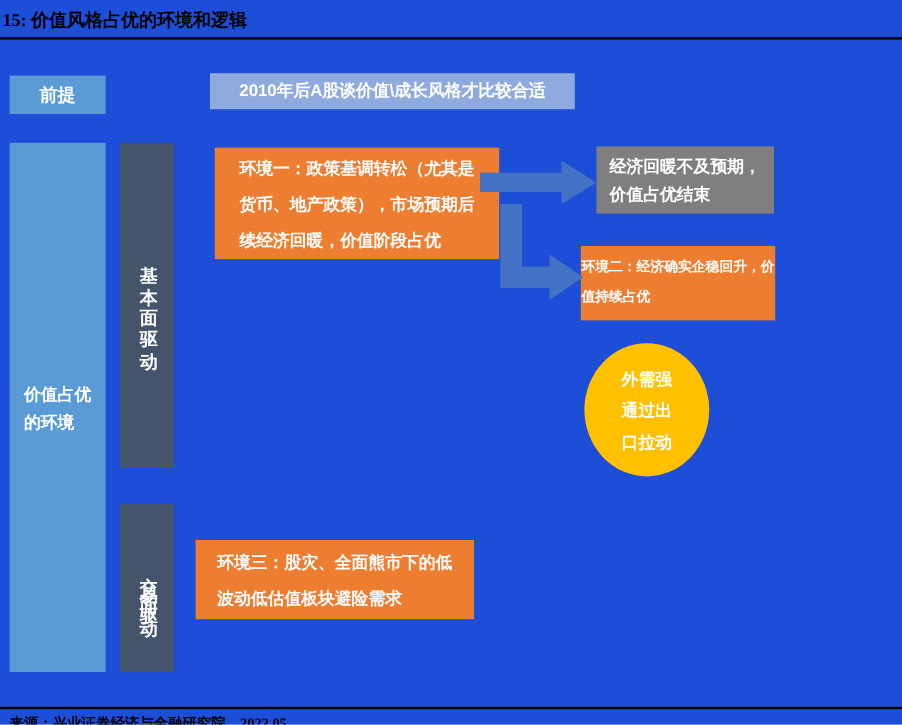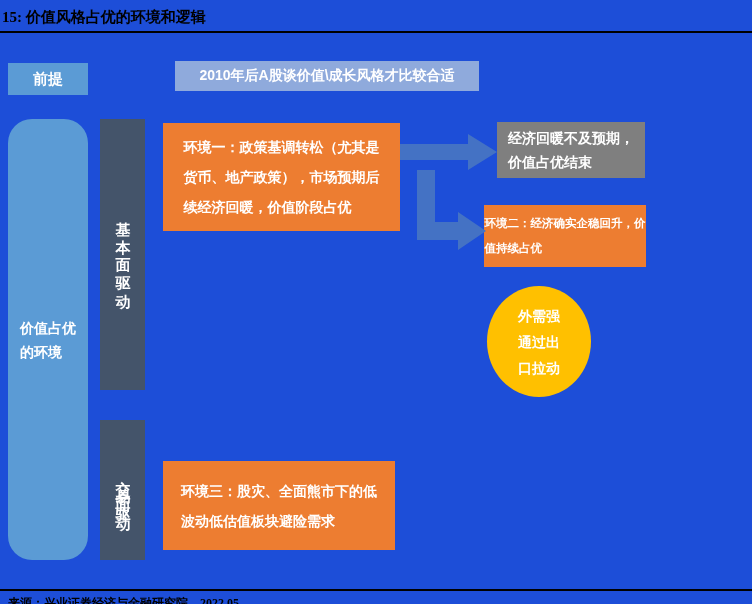"环境一：政策基调转松（尤其是" .env1 { height: 108px -> 93px; left: 163px -> 179px }
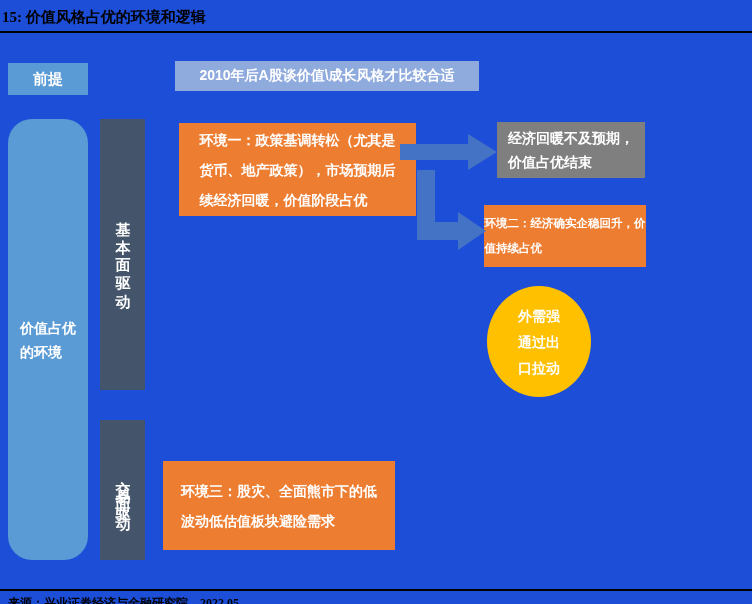"价值占优" .left-panel { border-radius: 24px -> none }
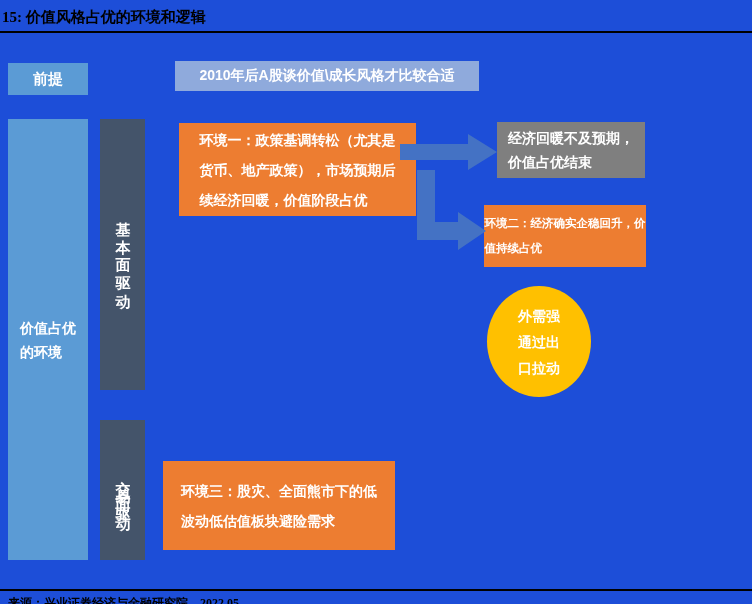"环境三：股灾、全面熊市下的低" .env3 { height: 89px -> 66px; top: 461px -> 450px }
